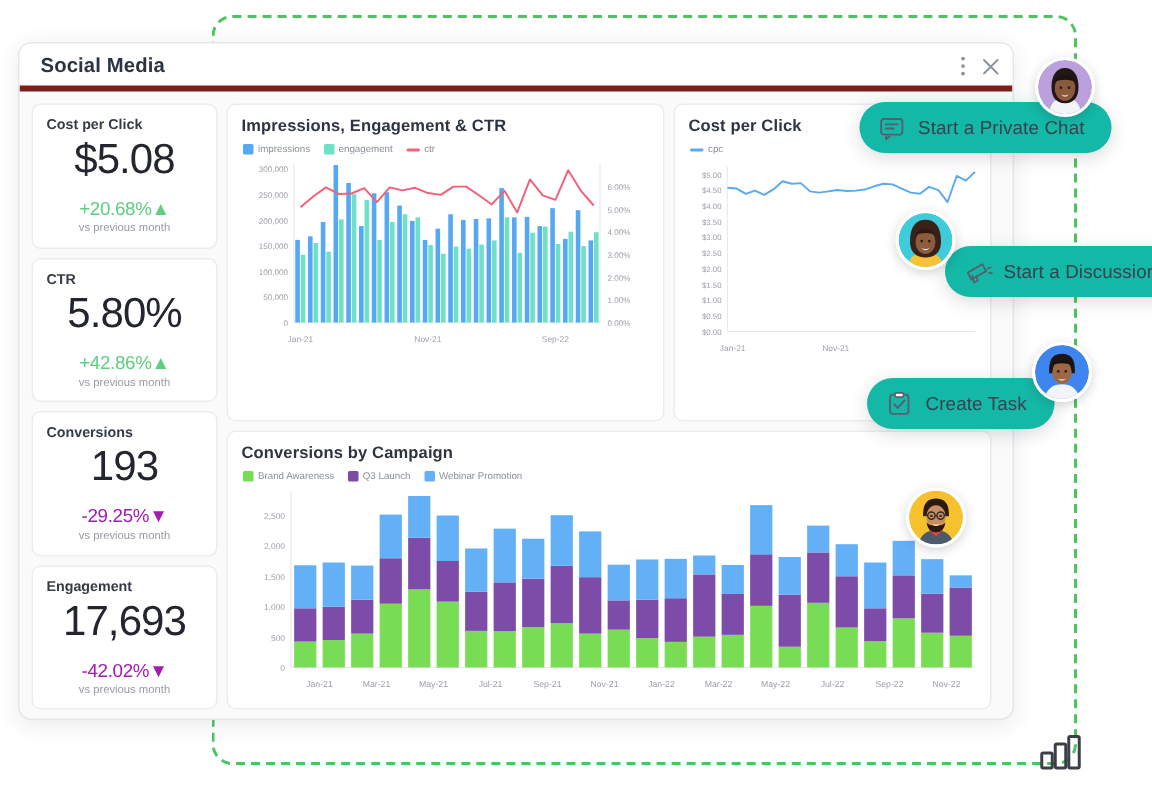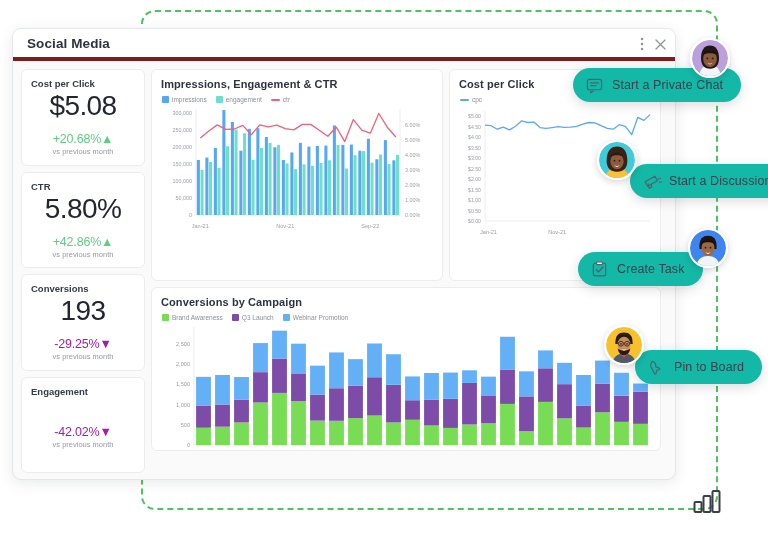"Conversions by Campaign" #panel-conversions { height: 164px -> 186px }
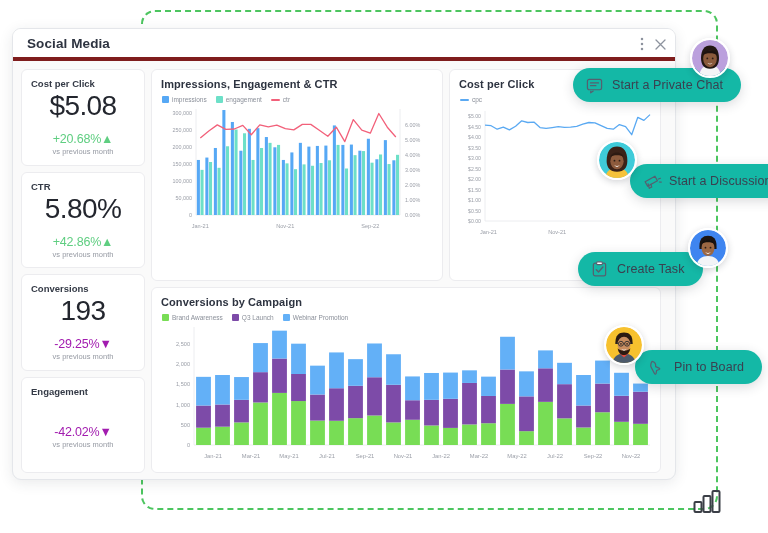"Pin to Board" div.chip { html: <div> <span> <svg> <path></path> </svg> </span> <span>Pin to Board</span> </div> -> none }
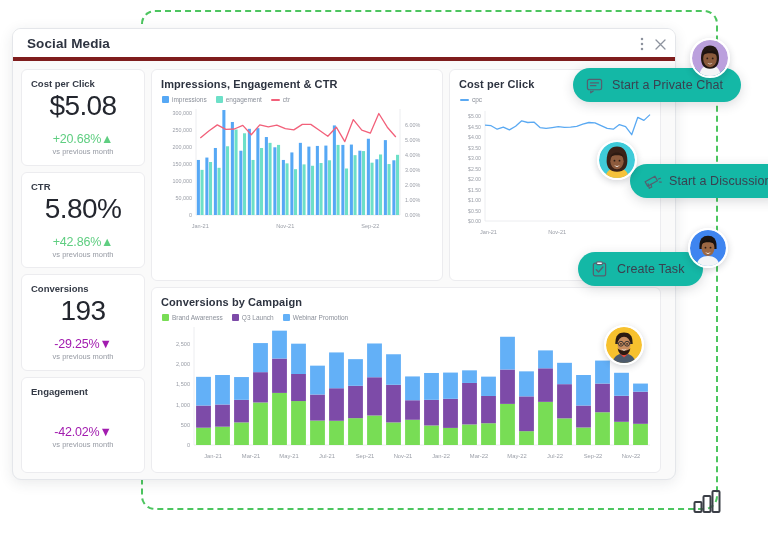"17,693" div.kpi-value { html: none -> <div>17,693</div> }
